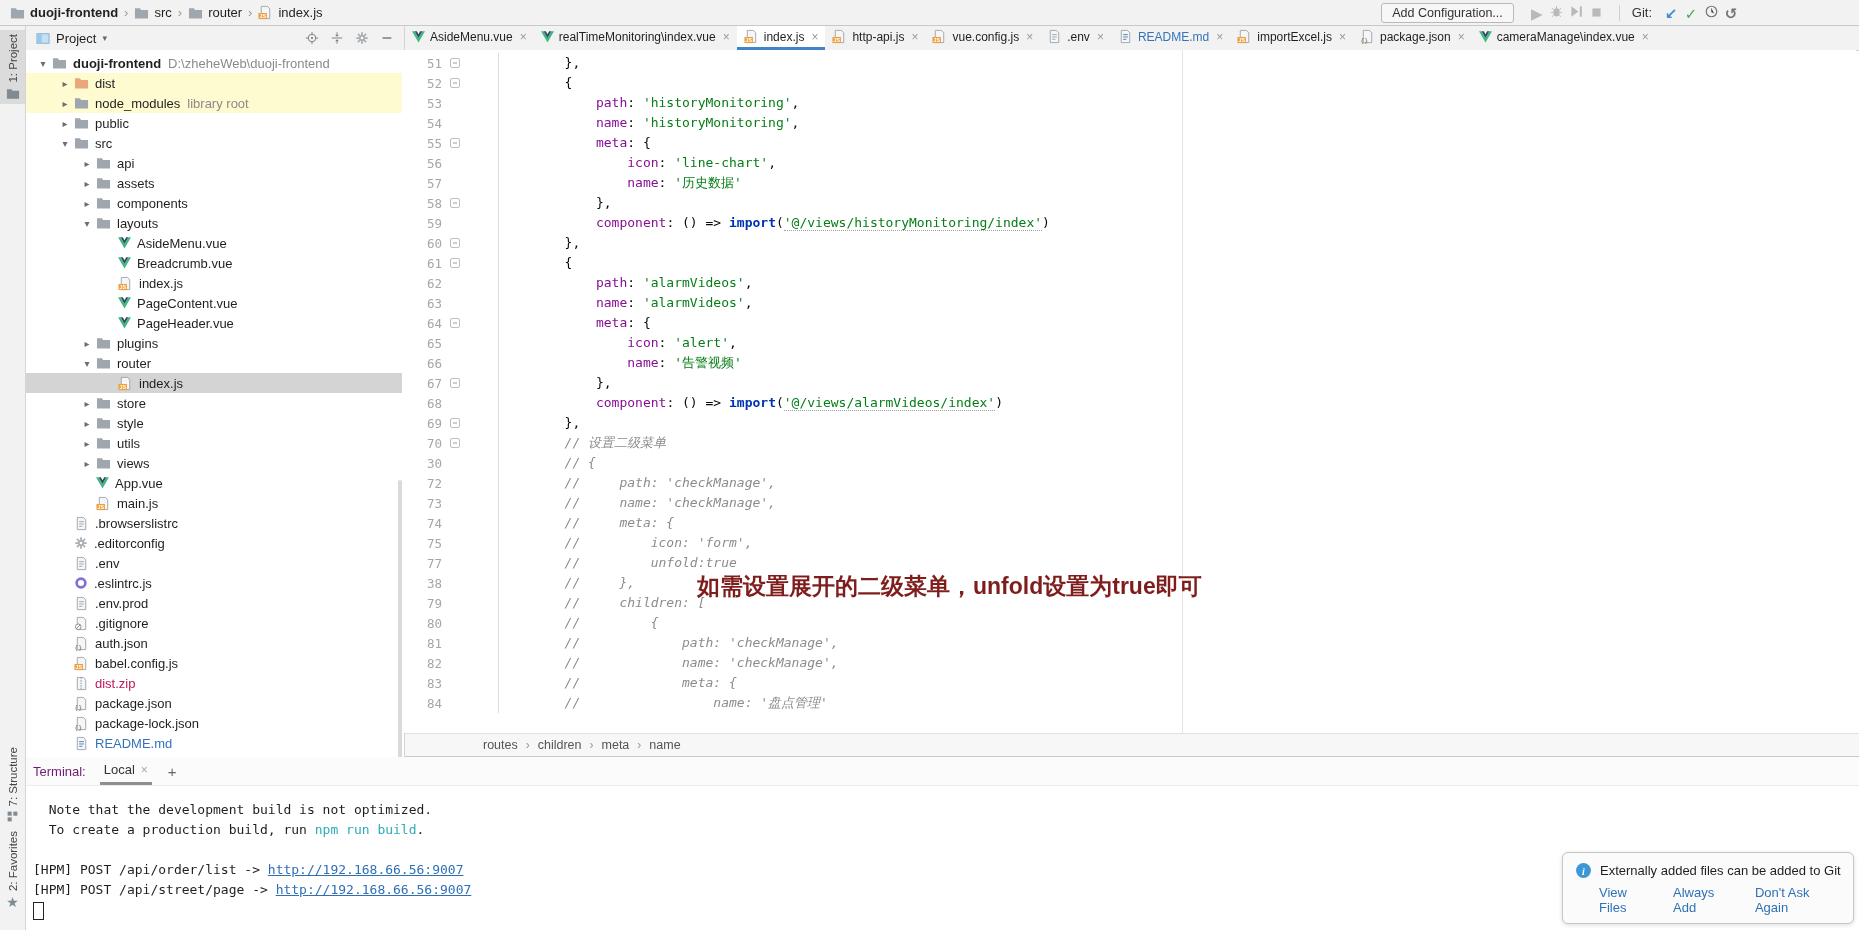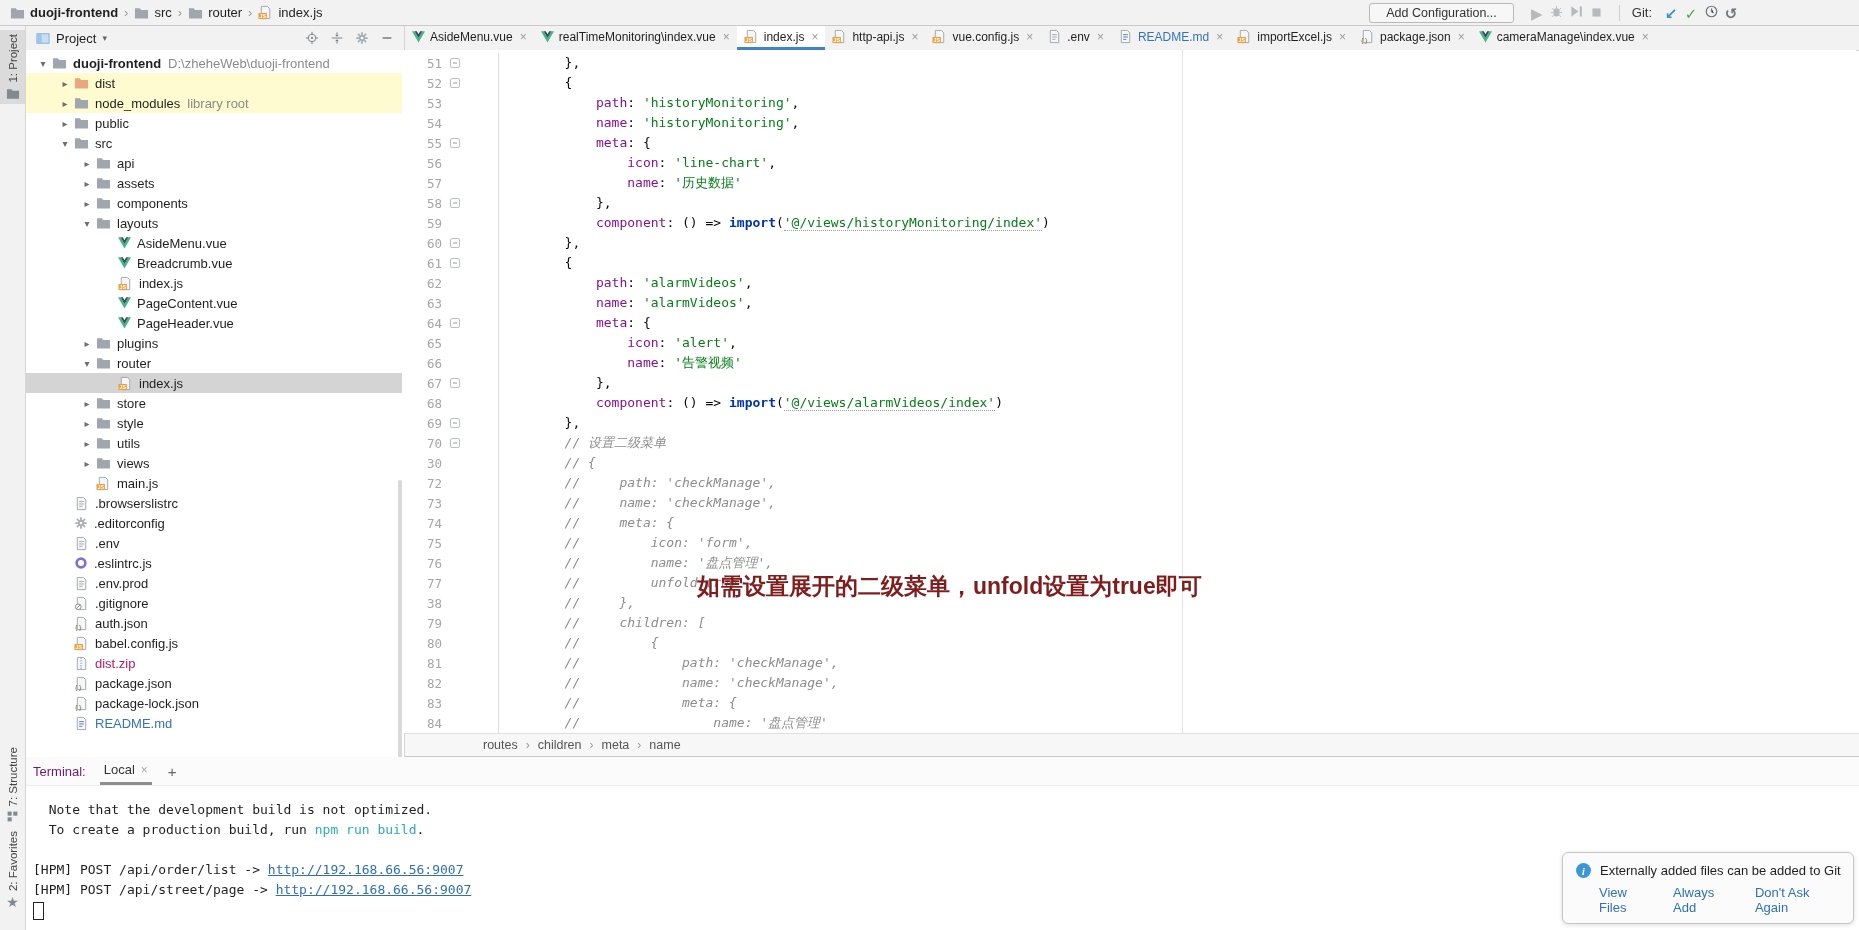"Add Configuration..." #addcfg { padding: 0 16px -> 0 10px }
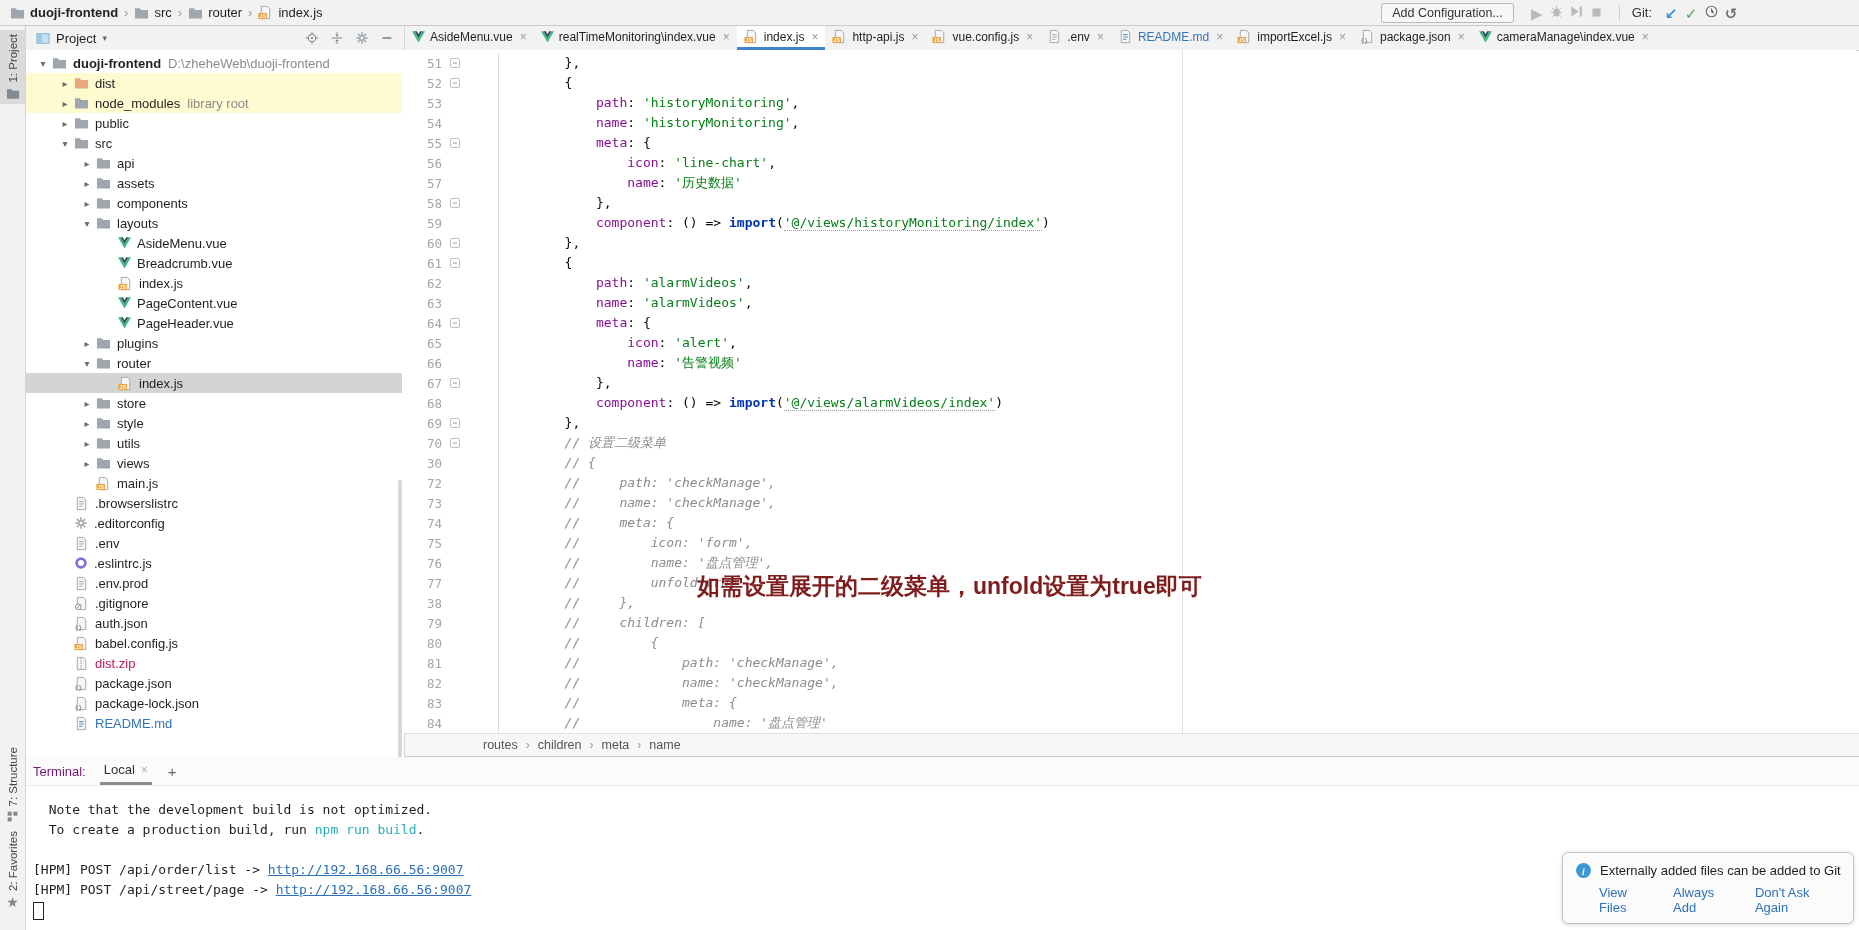"App.vue" div.trow { html: none -> <div> <span></span> <span> <svg> <path></path> <path></path> </svg> </span> <span>App.vue</span> </div> }
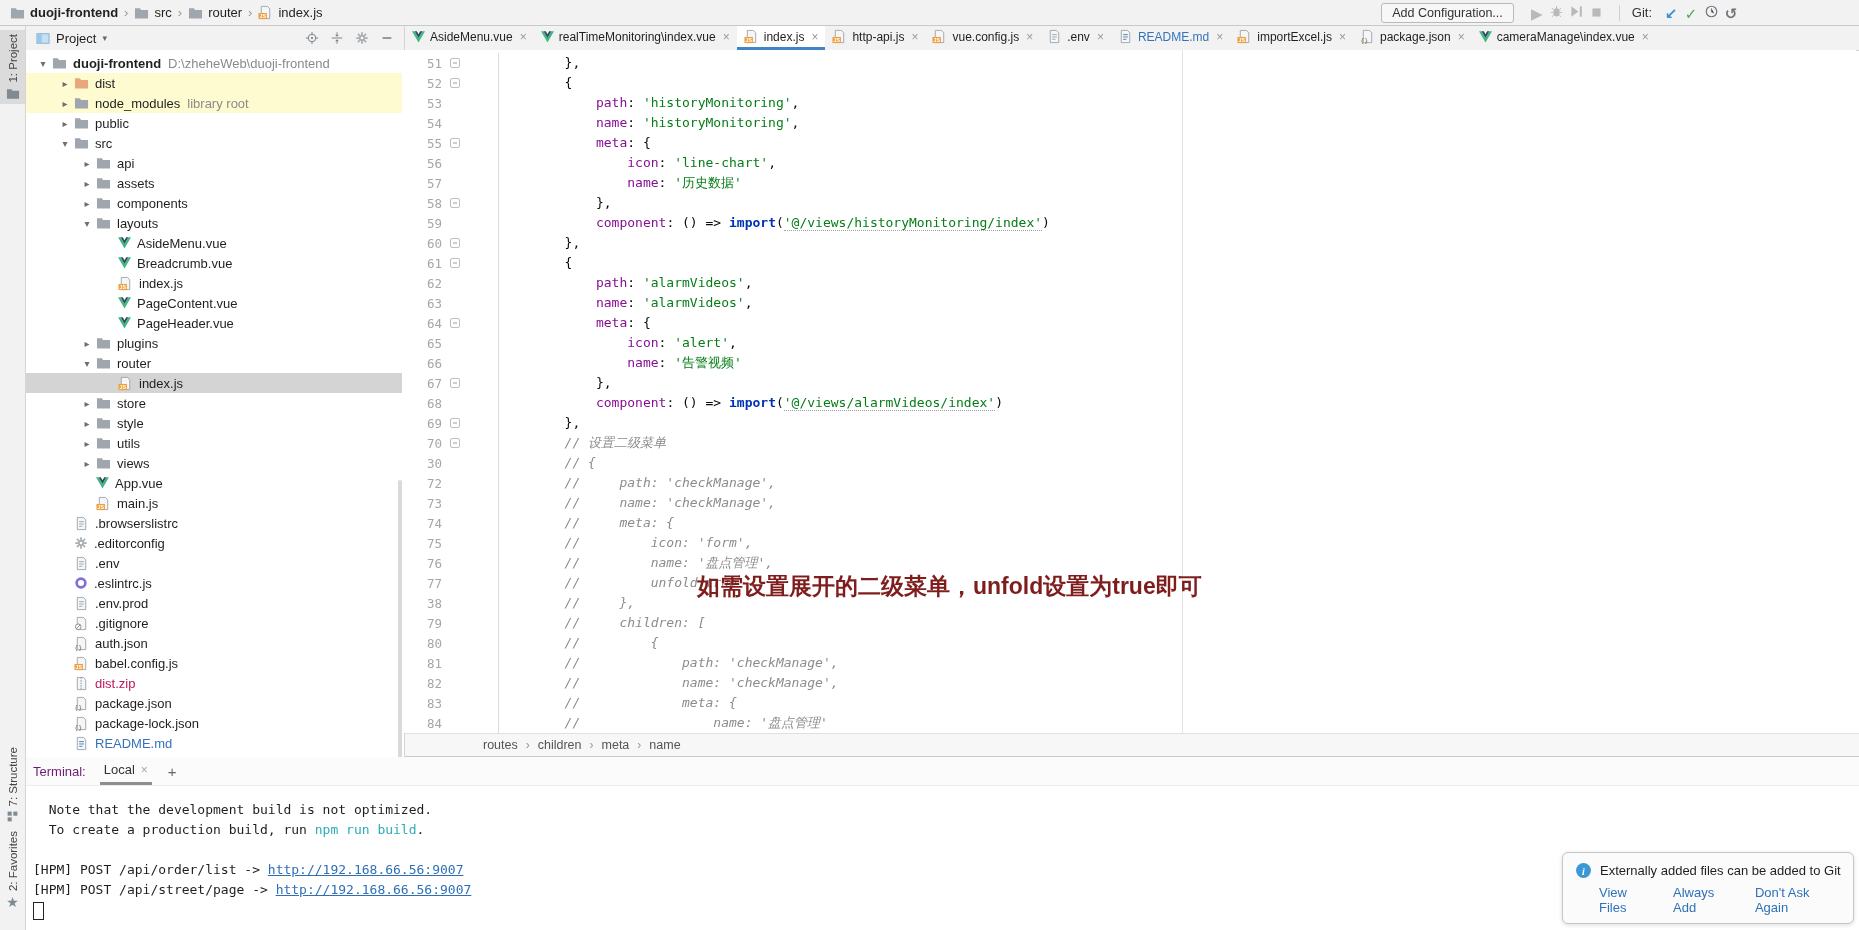"76" div.cl { html: <div> <span>76</span> <span></span> <span></span> <pre><span> // name: '盘点管理',</span></pre> </div> -> none }
